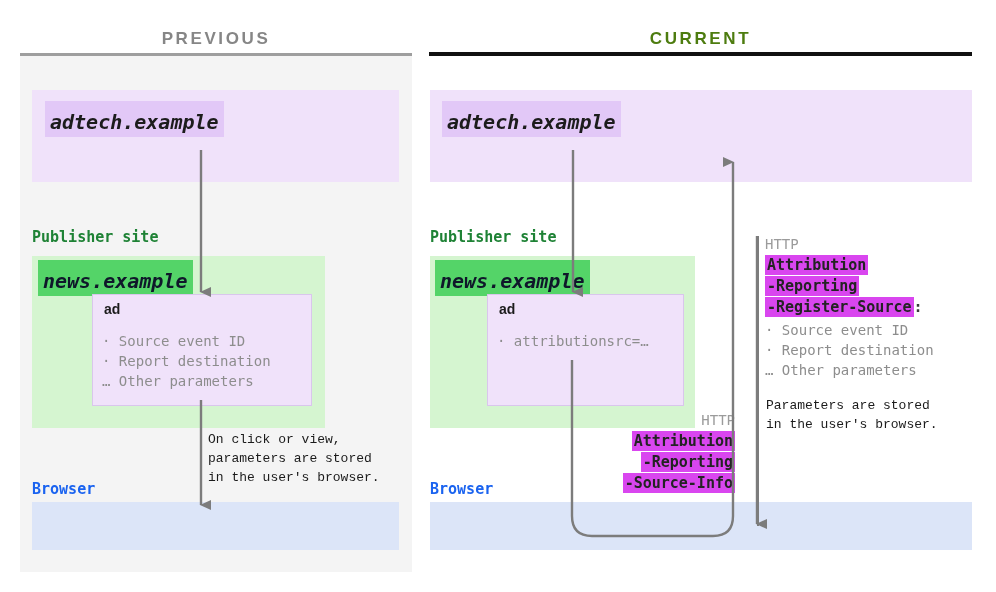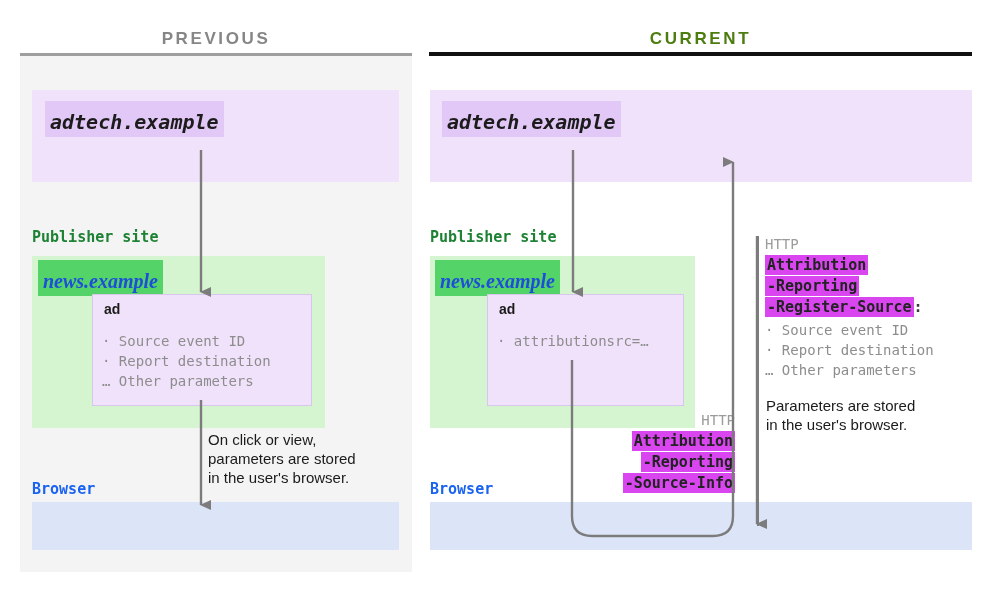"news.example" .chip-green { color: #1d4ed8 -> #0f172a; font-family: Liberation Serif, serif -> none }
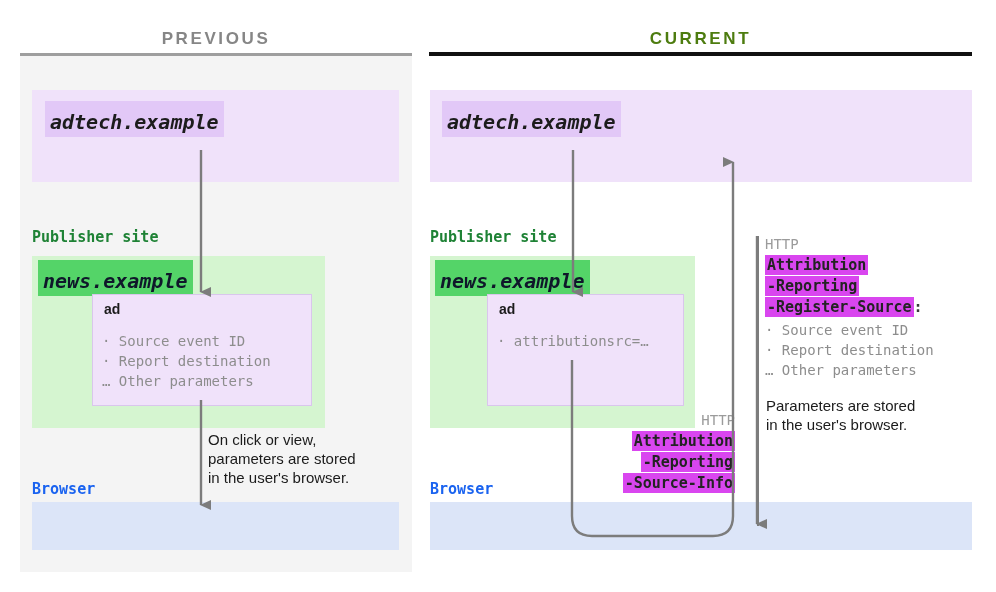"Parameters are stored" .annotation { font-family: Liberation Sans, sans-serif -> Liberation Mono, monospace; font-size: 15px -> 13px }
